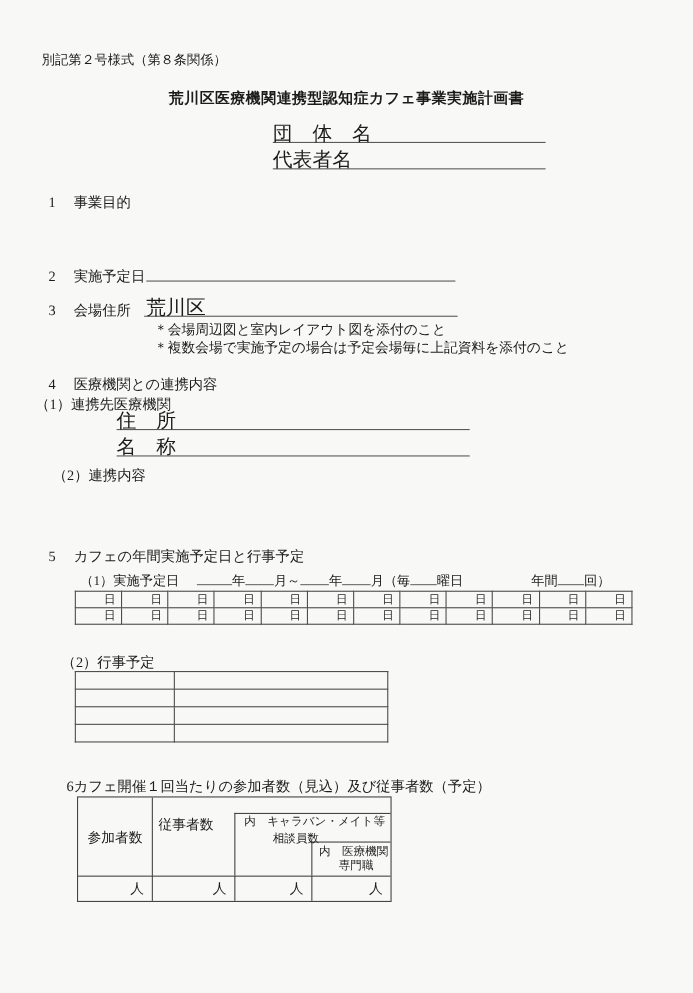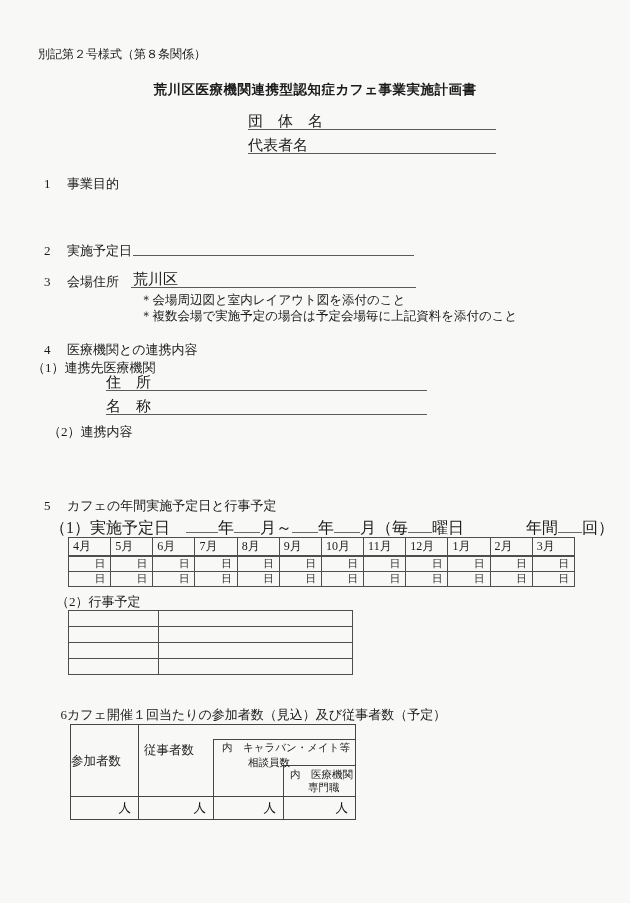"団 体 名" .fline { font-size: 15px -> 18px }
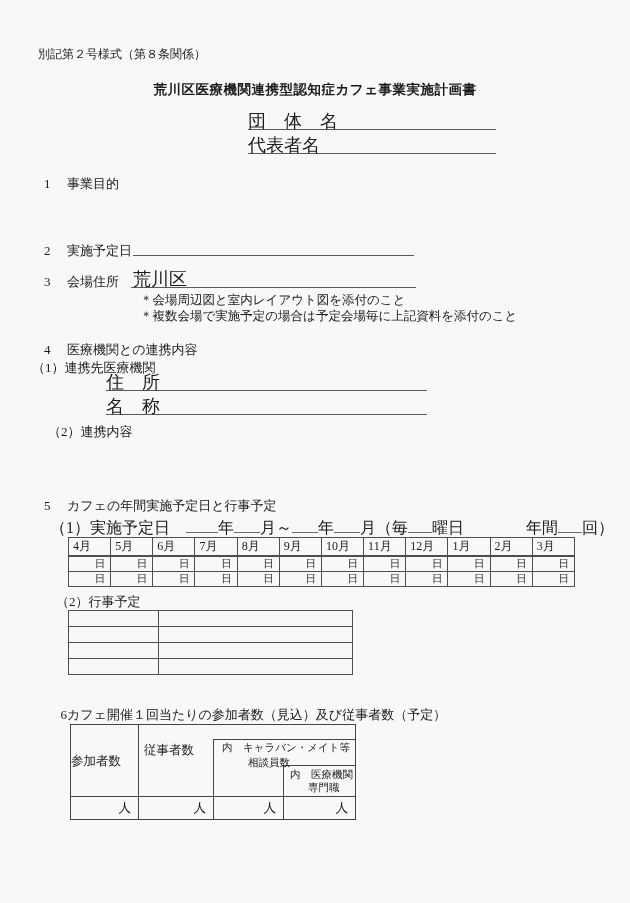"（1）実施予定日 年 月～ 年 月（毎" .schedline { font-size: 16px -> 12px; margin-left: none -> 23px }
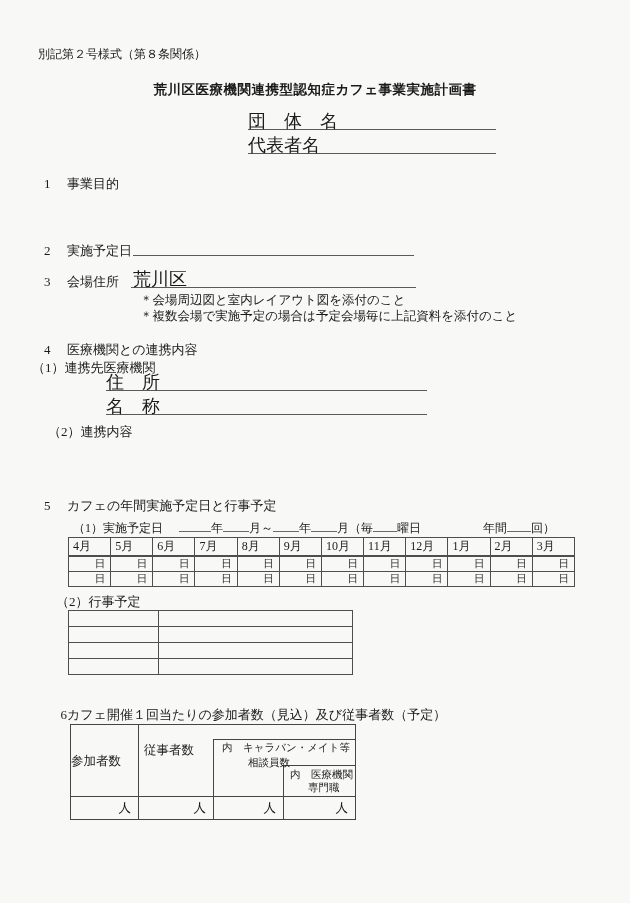"4月" tr.mh { html: <tr> <td>4月</td> <td>5月</td> <td>6月</td> <td>7月</td> <td>8月</td> <td>9月</td> <td>10月</td> <td>11月</td> <td>12月</td> <td>1月</td> <td>2月</td> <td>3月</td> </tr> -> none }
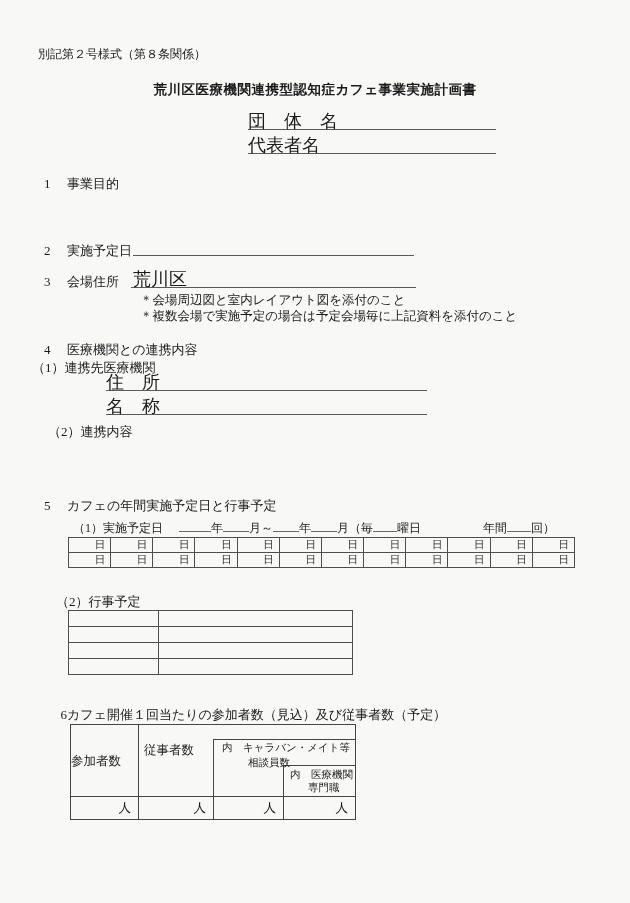"参加者数" div.txt { text-align: left -> center }
